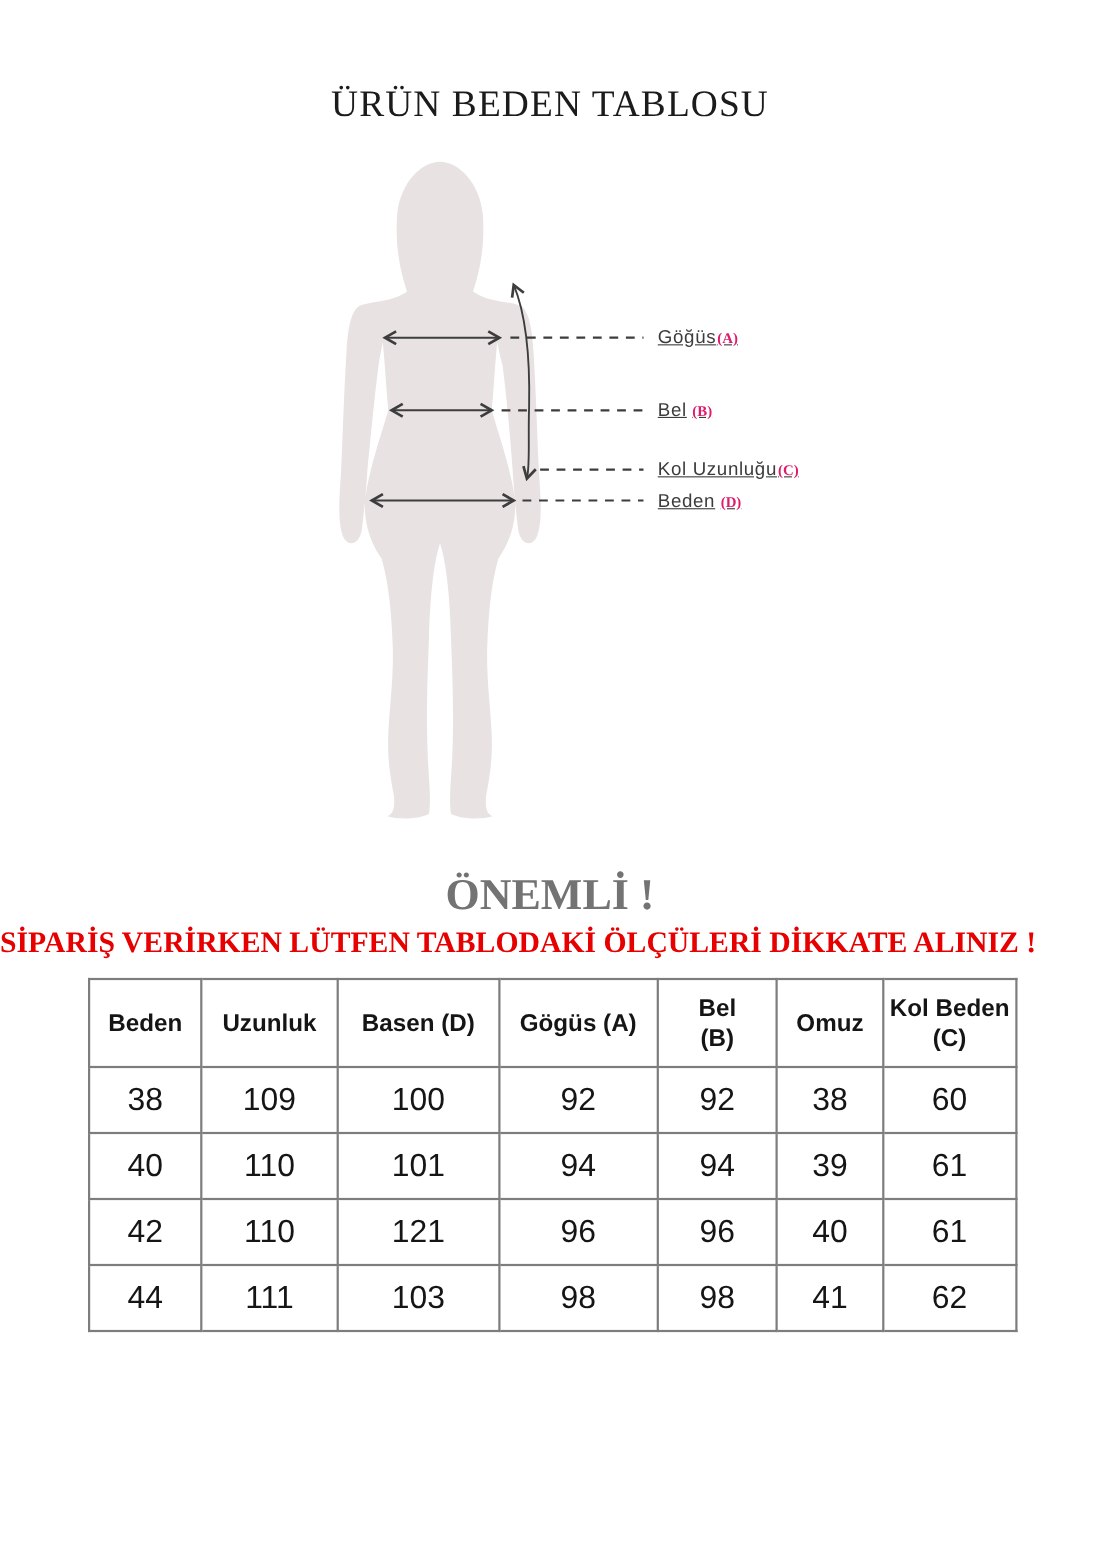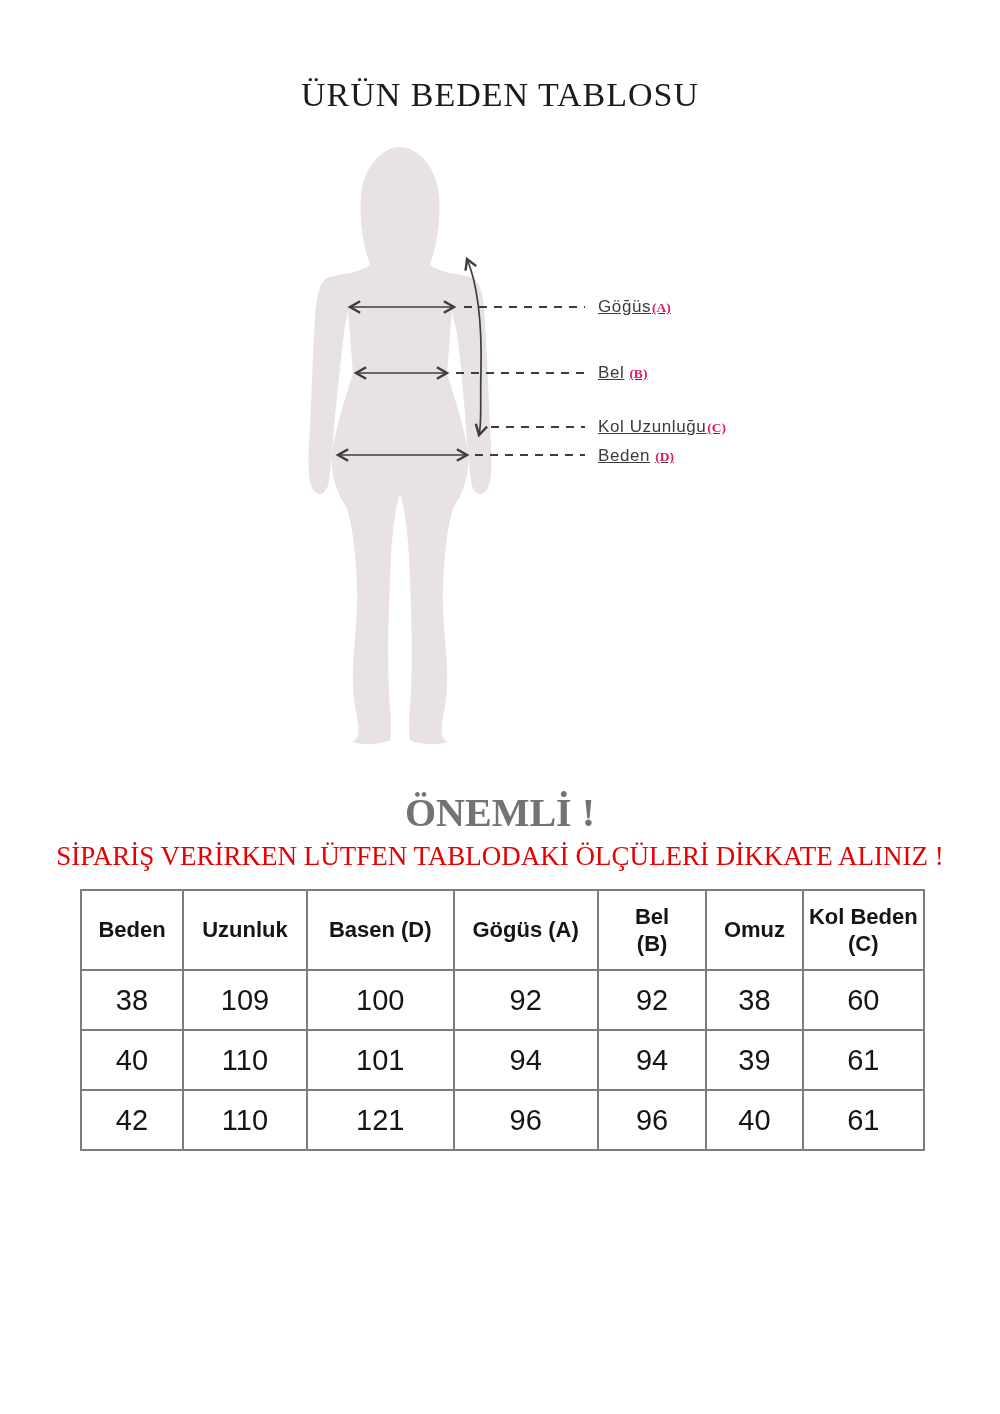"SİPARİŞ VERİRKEN LÜTFEN TABLODAKİ" .warn-subheading { font-weight: normal -> bold; text-align: center -> left }
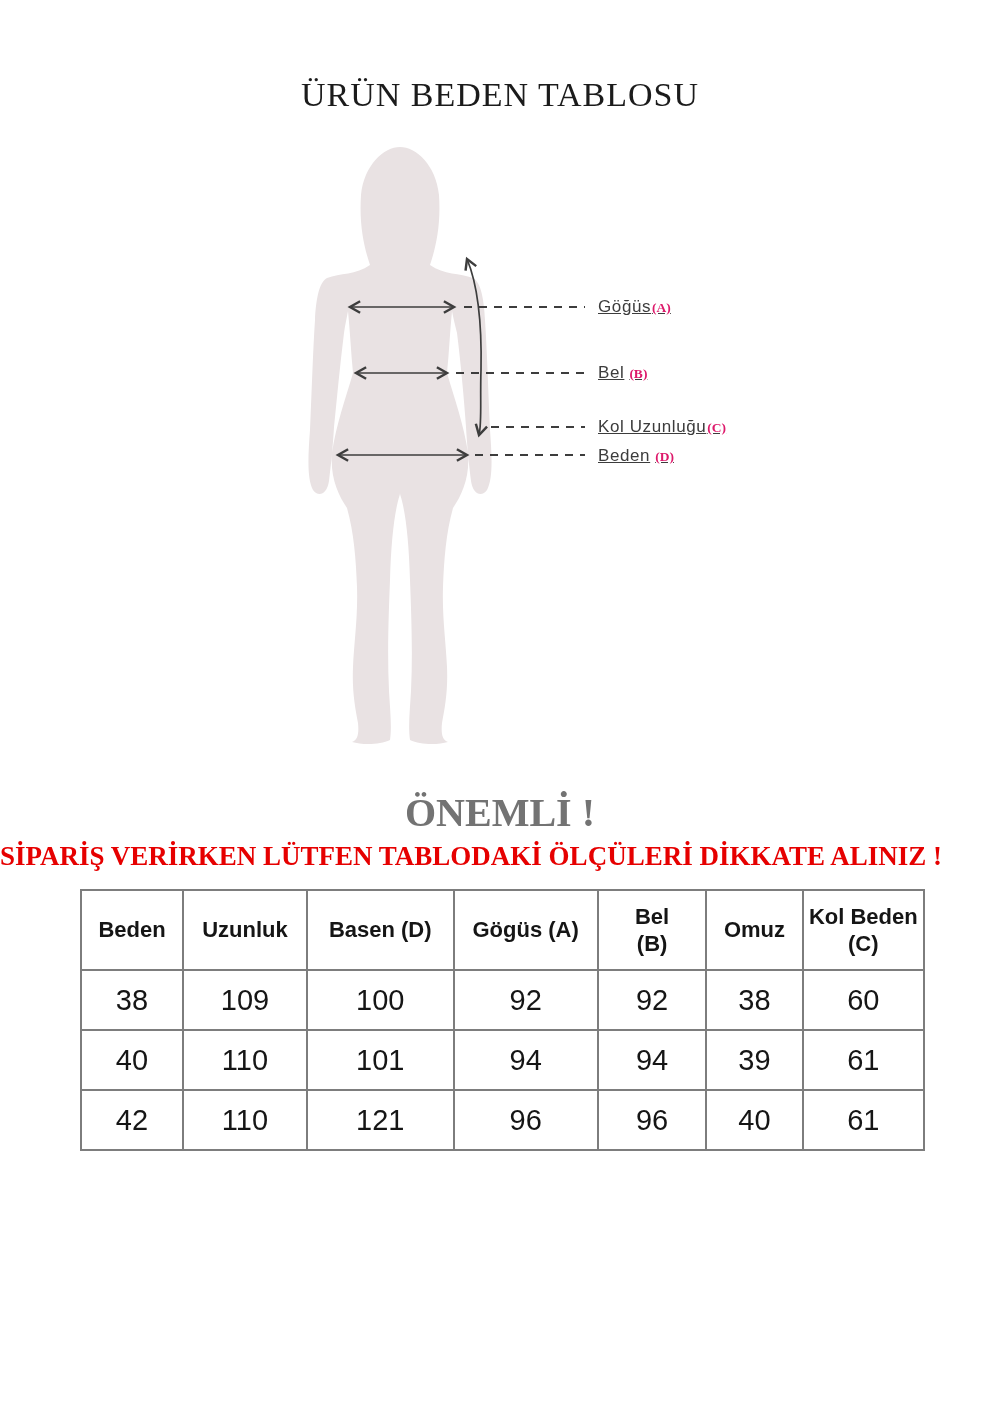"44" tr { html: none -> <tr> <td>44</td> <td>111</td> <td>103</td> <td>98</td> <td>98</td> <td>41</td> <td>62</td> </tr> }
